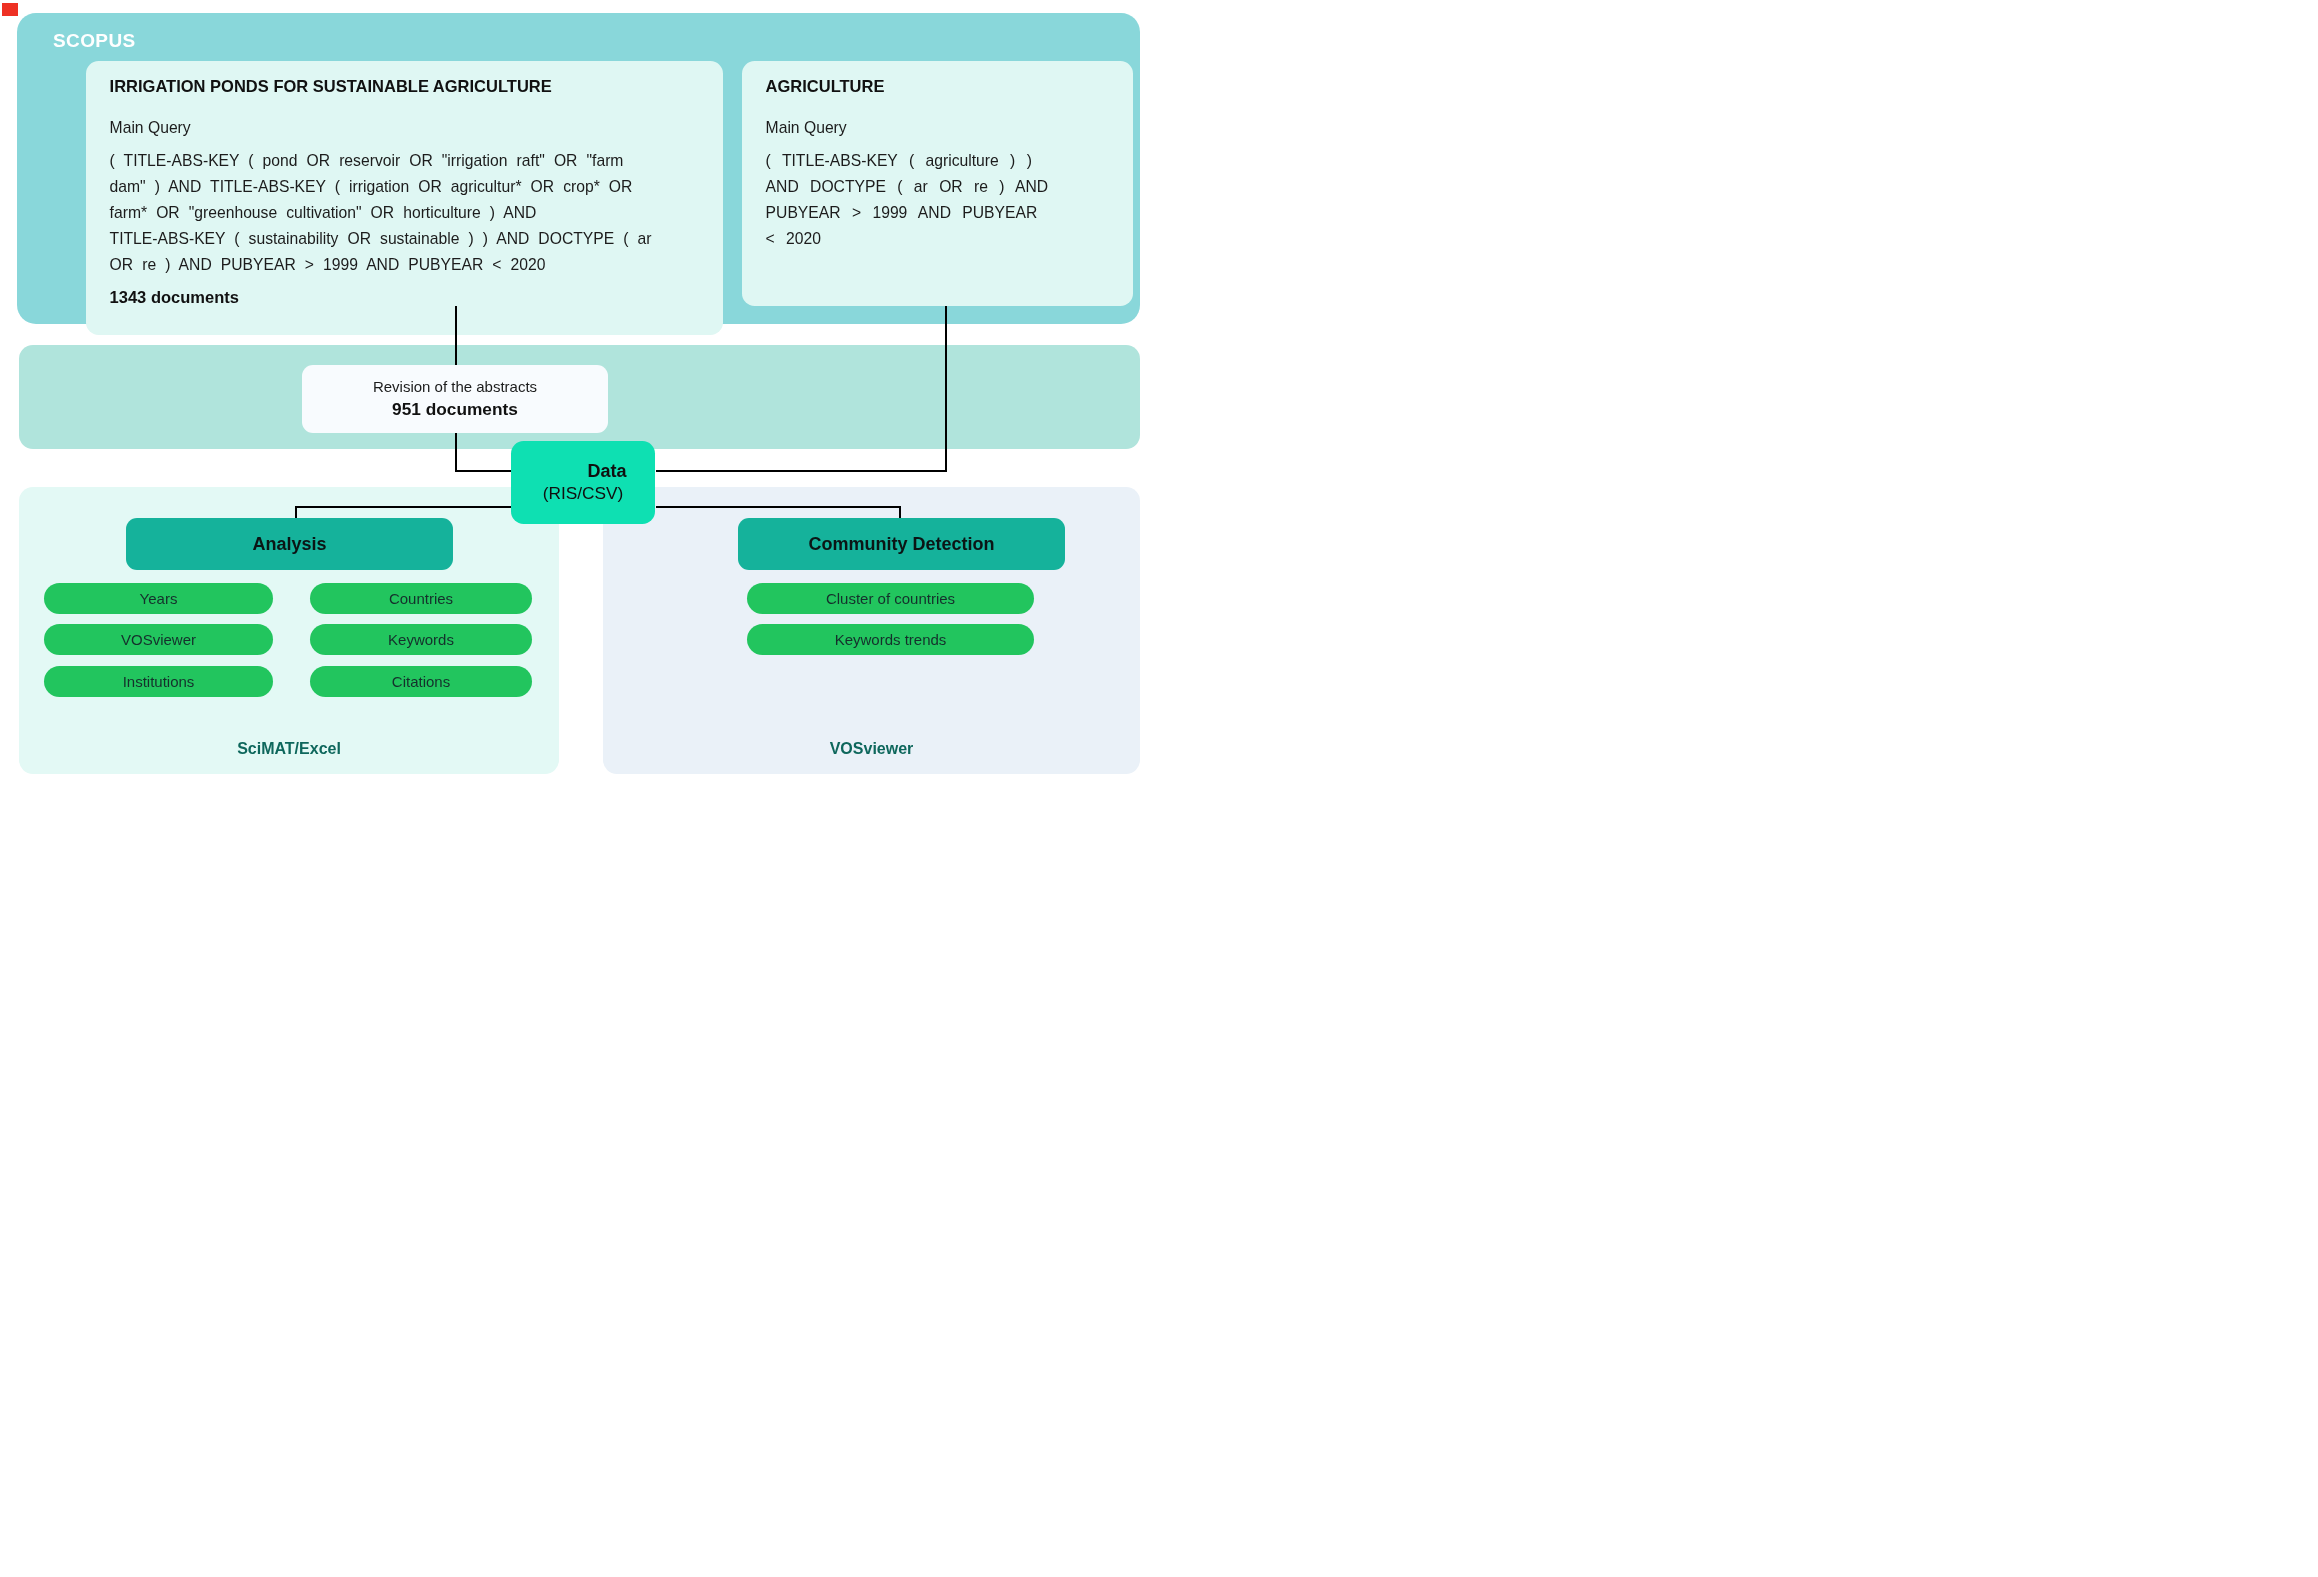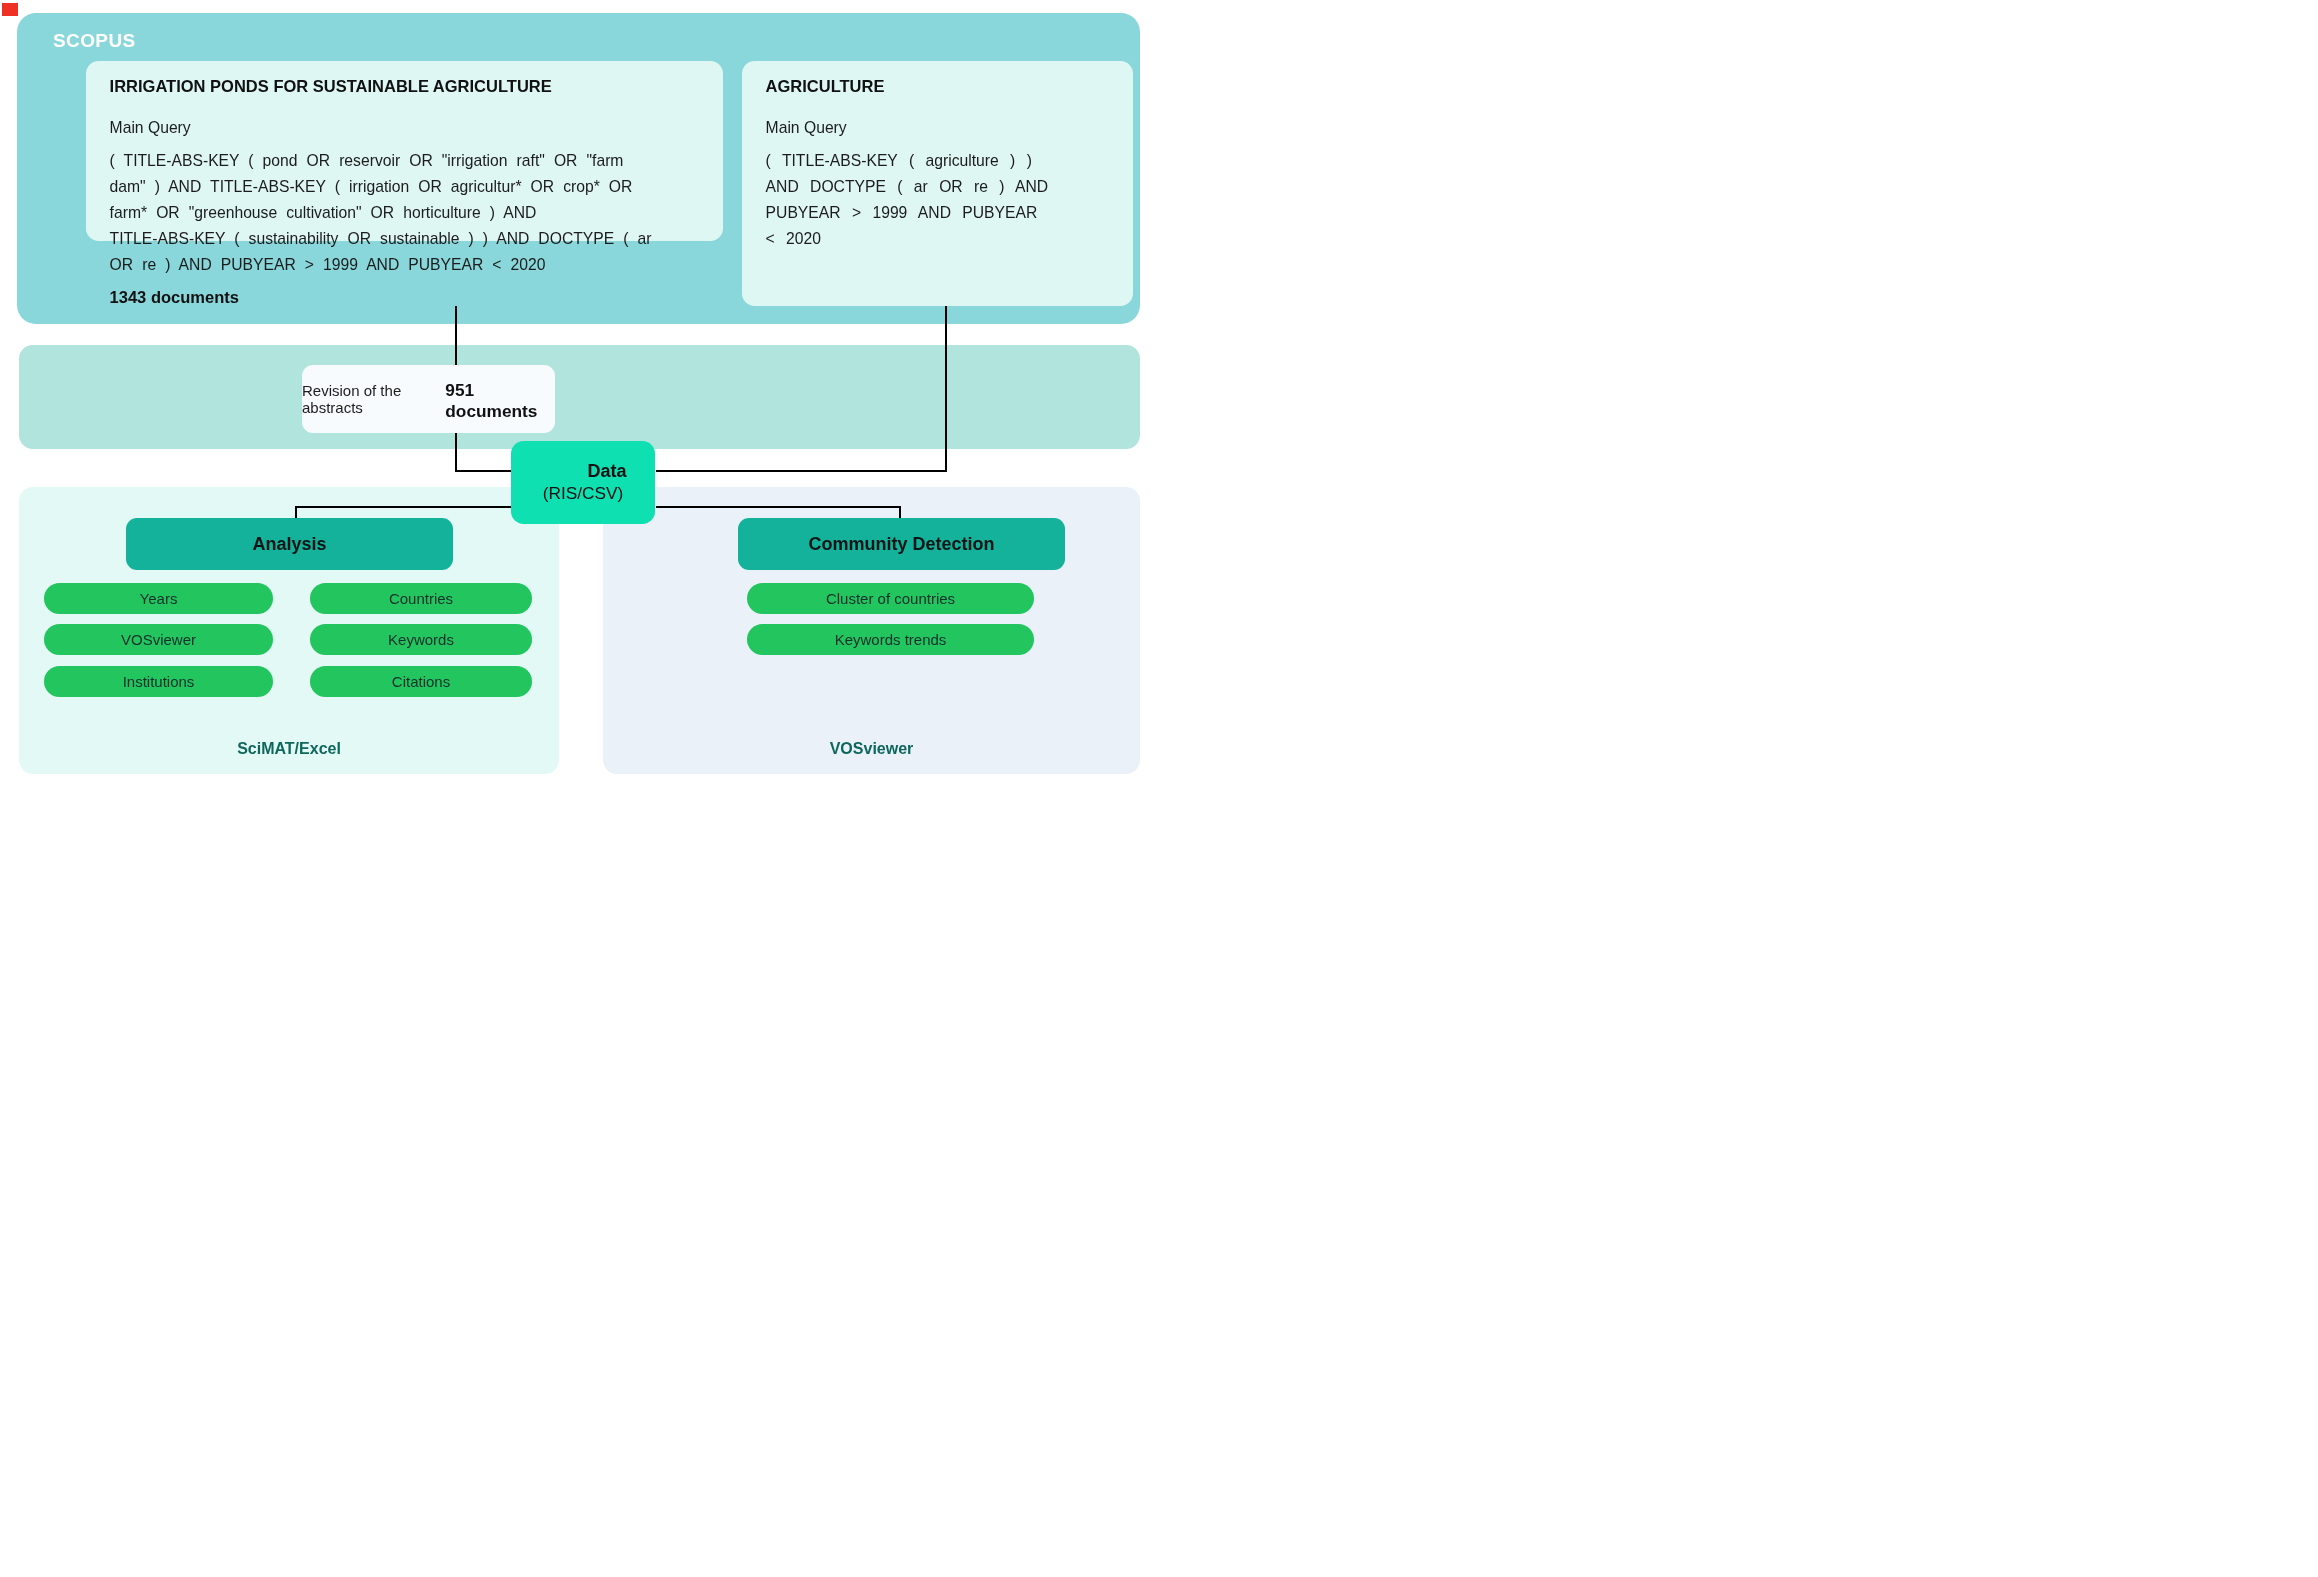"IRRIGATION PONDS FOR SUSTAINABLE" .qbox.left { height: 180px -> 274px }
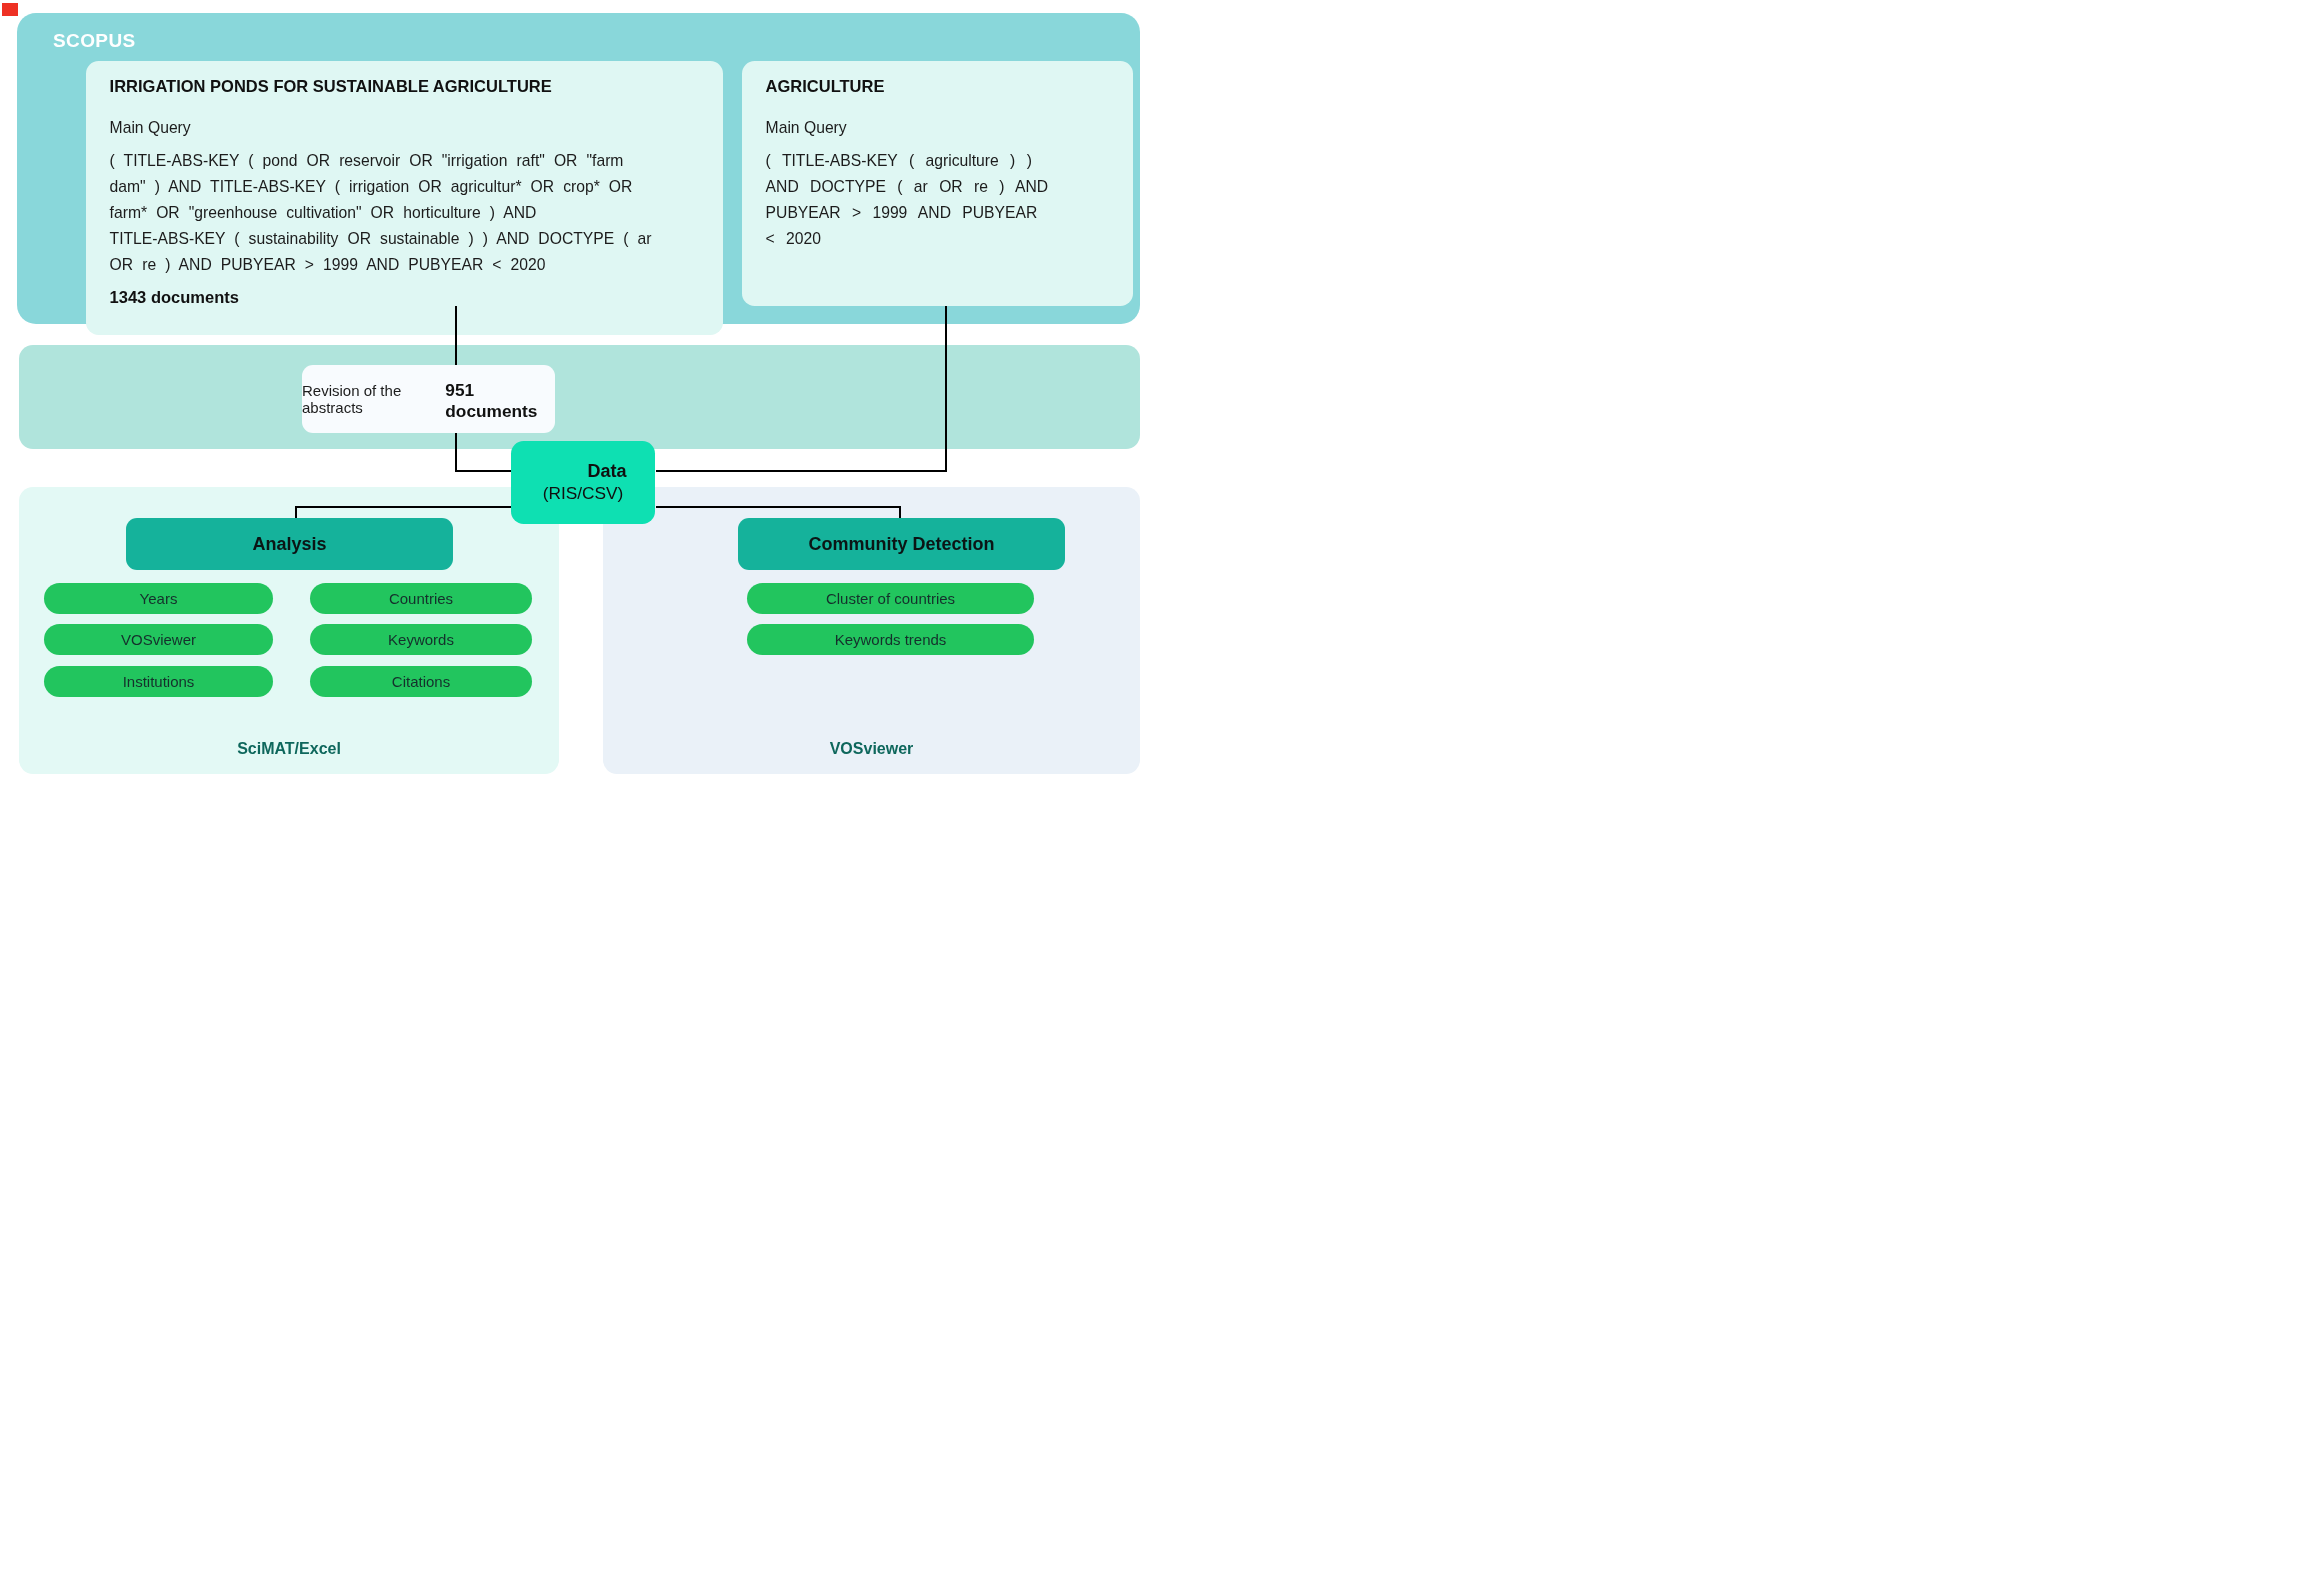"Revision of the abstracts" .revision { flex-direction: none -> column; width: 253px -> 306px }
